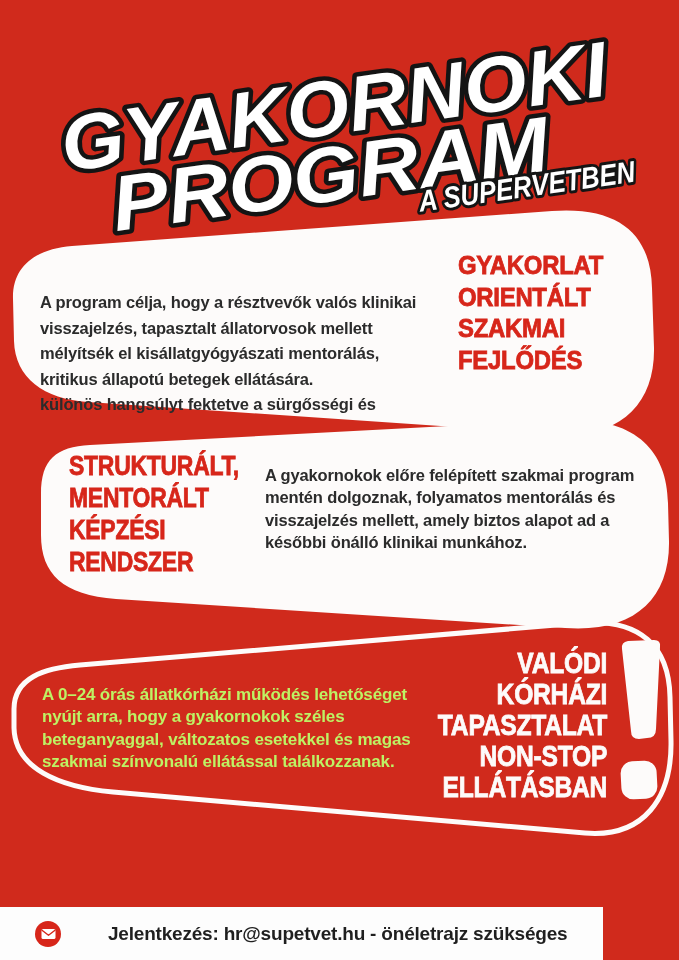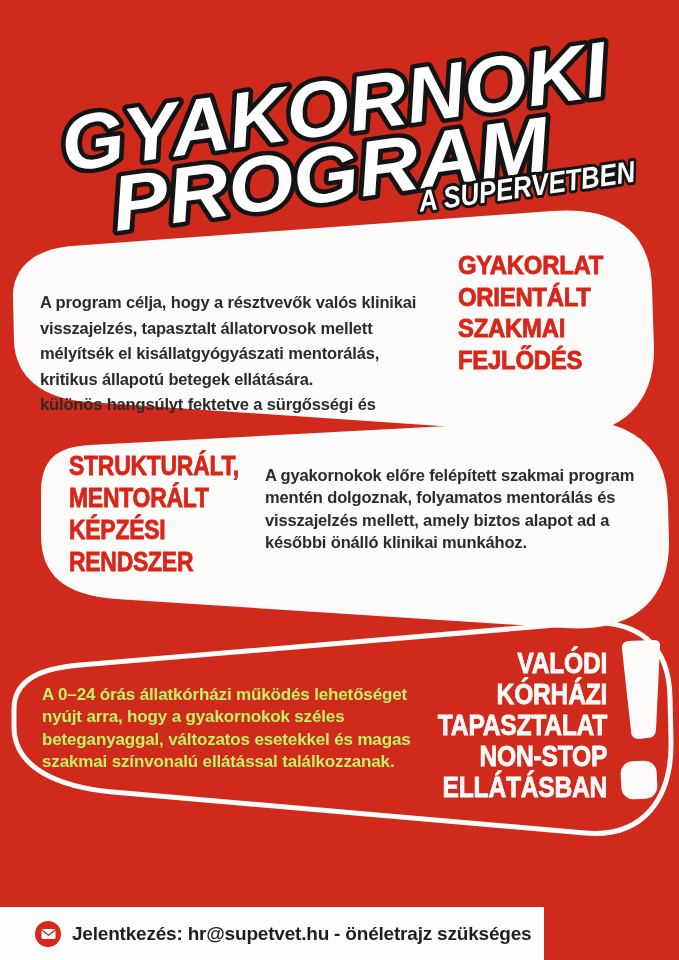"Jelentkezés: hr@supetvet.hu - önéletrajz" .footer { gap: none -> 36px; width: 544px -> 603px }
